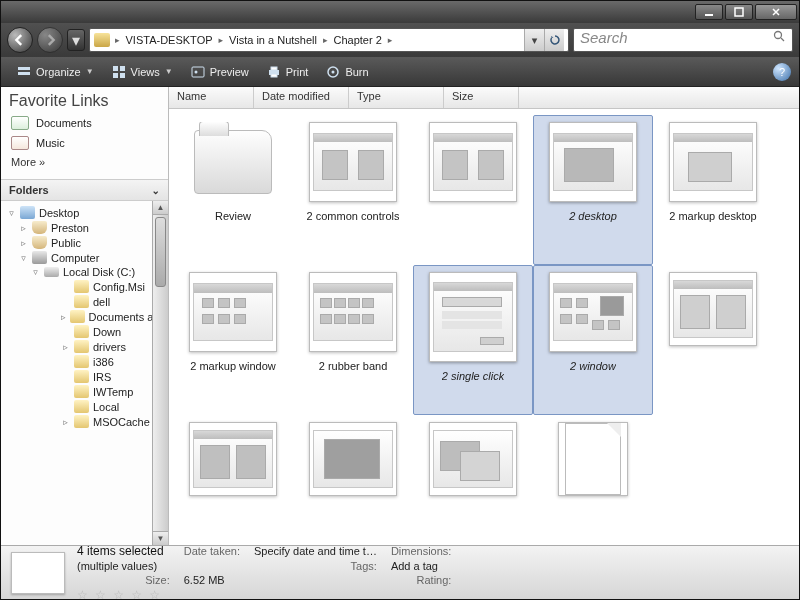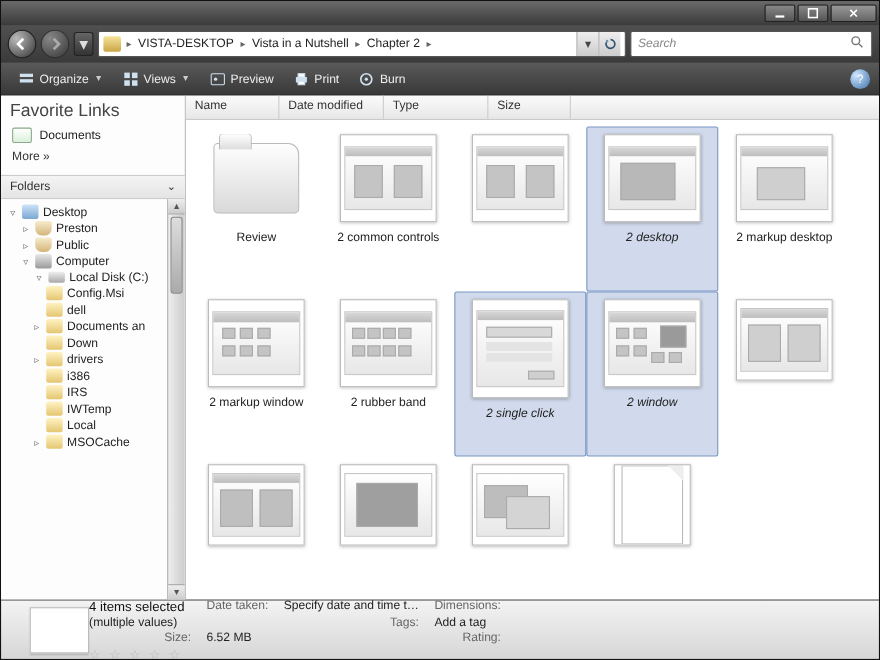"Search" .search { align-items: center -> none; font-size: 11px -> 15px }
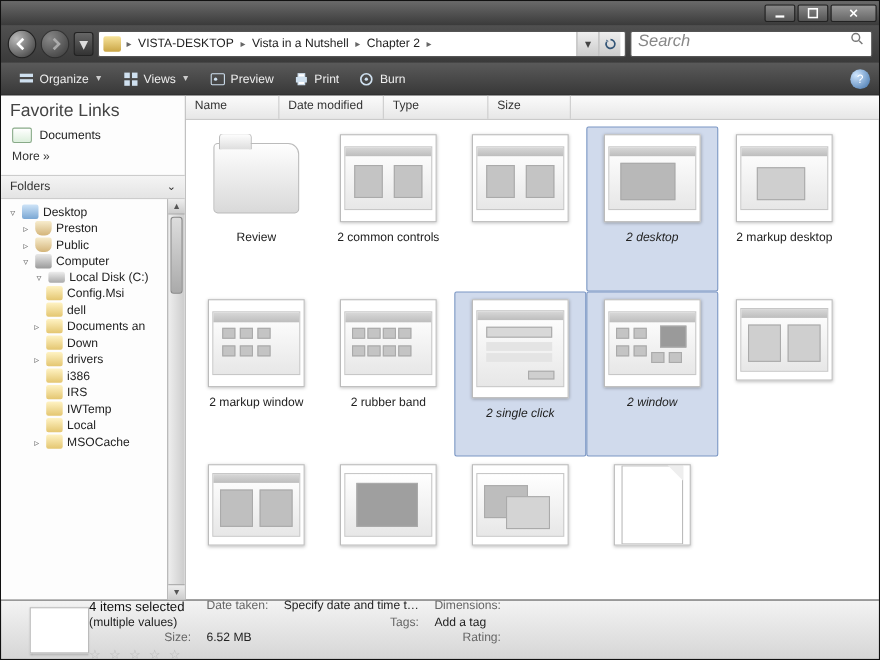"Music" div.fav { html: none -> <div> <span></span> <span>Music</span> </div> }
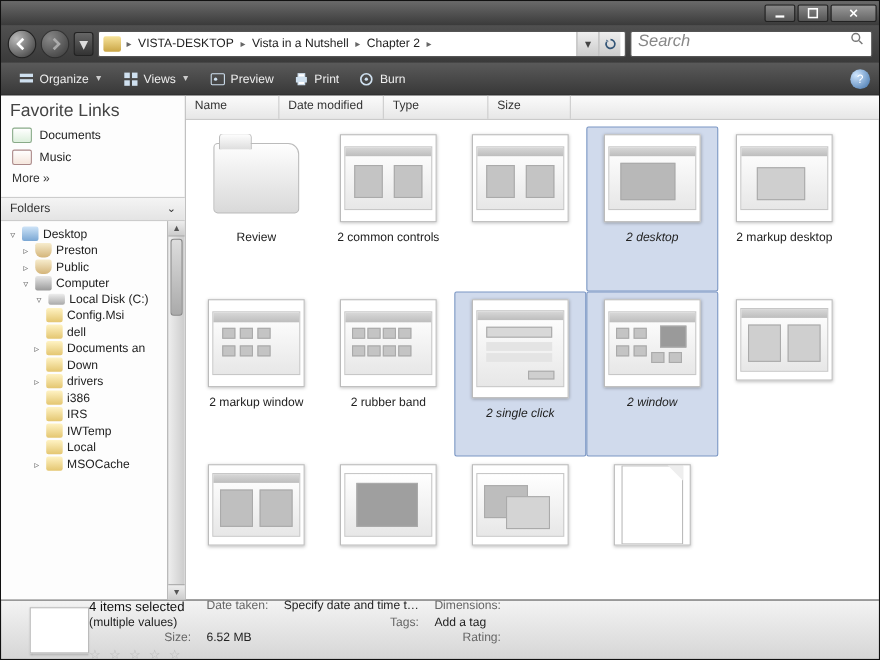"Folders" .fold-h { font-weight: none -> bold }
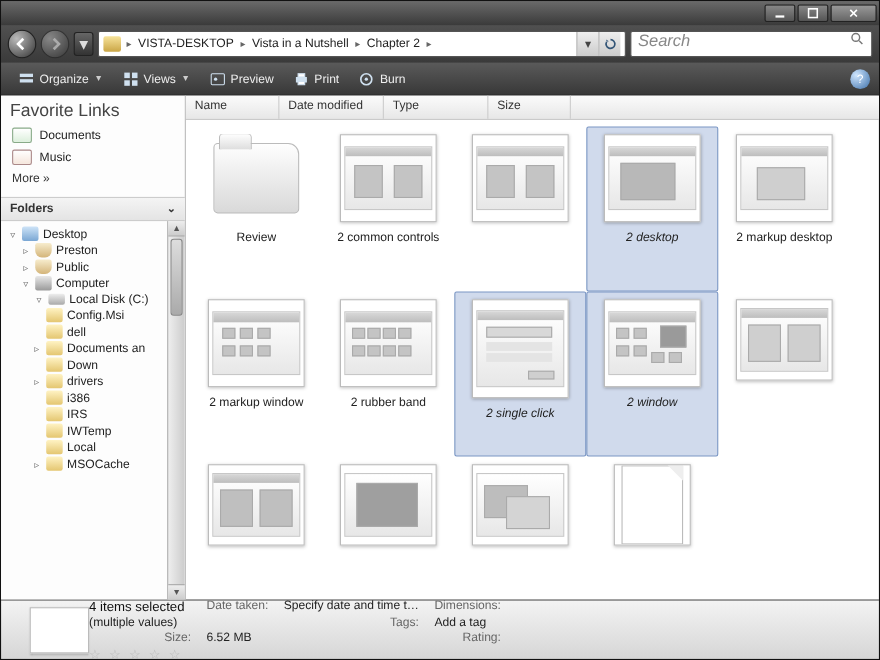"Config.Msi" .tnode.d3 { margin-left: none -> 32px }
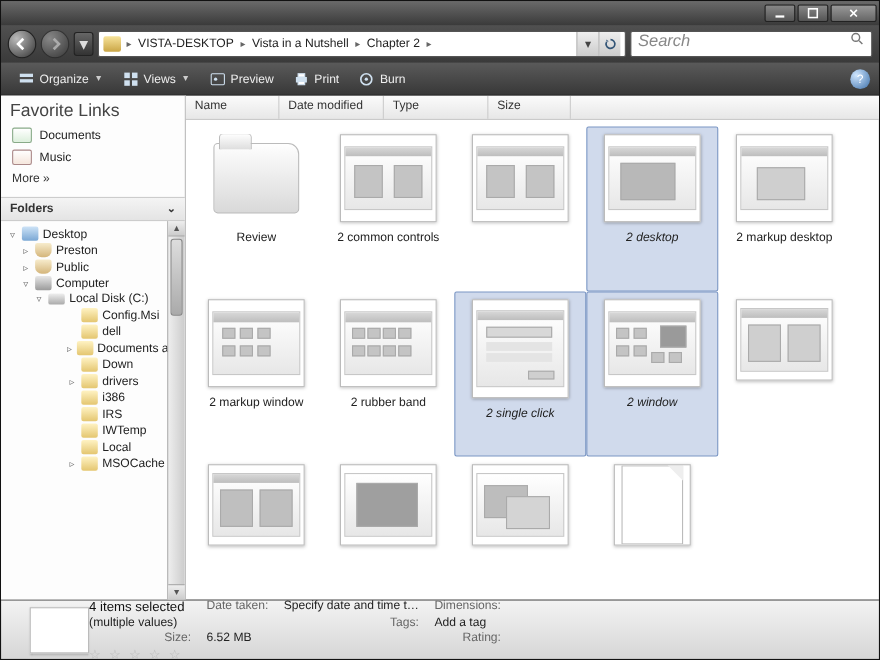"4 items selected" .details { gap: none -> 12px; padding: 4px 26px -> 4px 10px }
